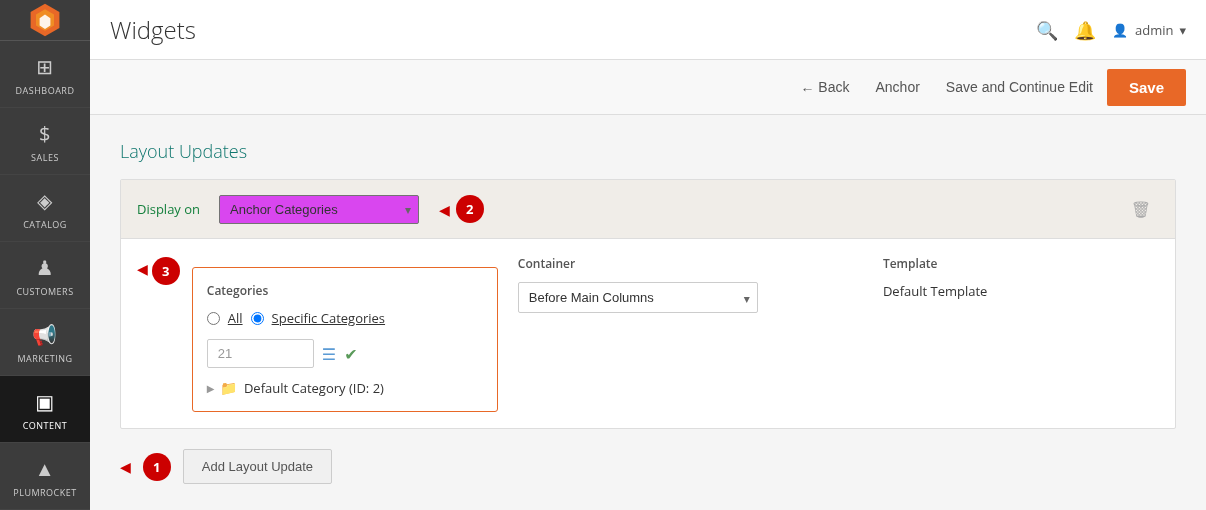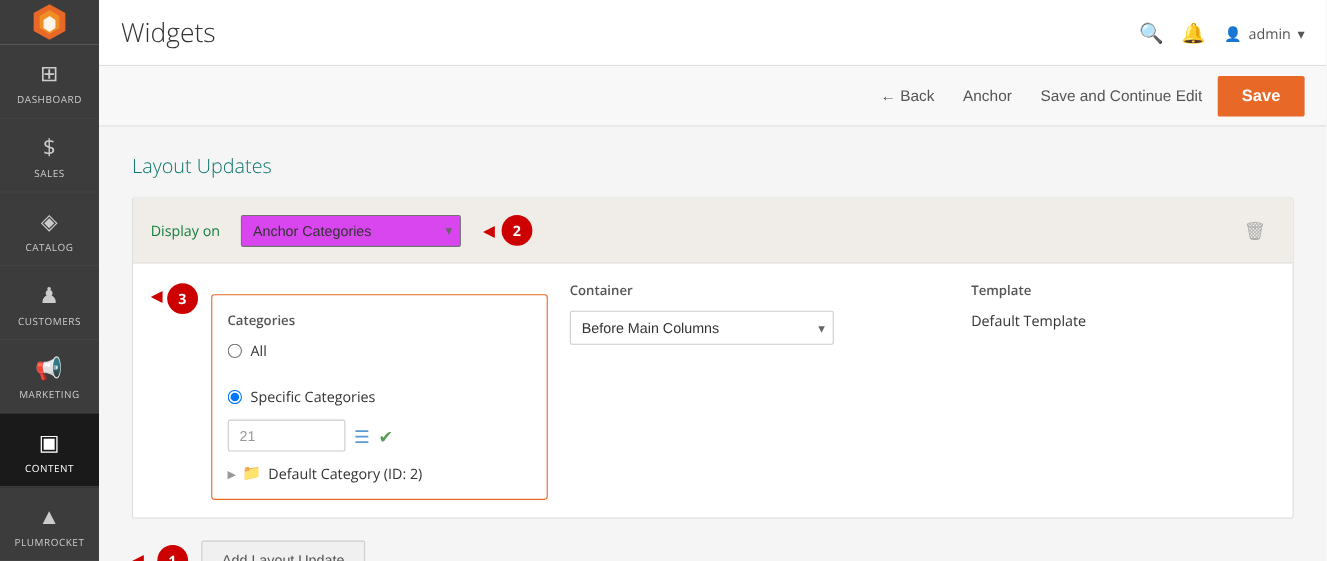"All" .radio-group { flex-direction: column -> none; gap: 24px -> 8px; text-decoration: none -> underline }
